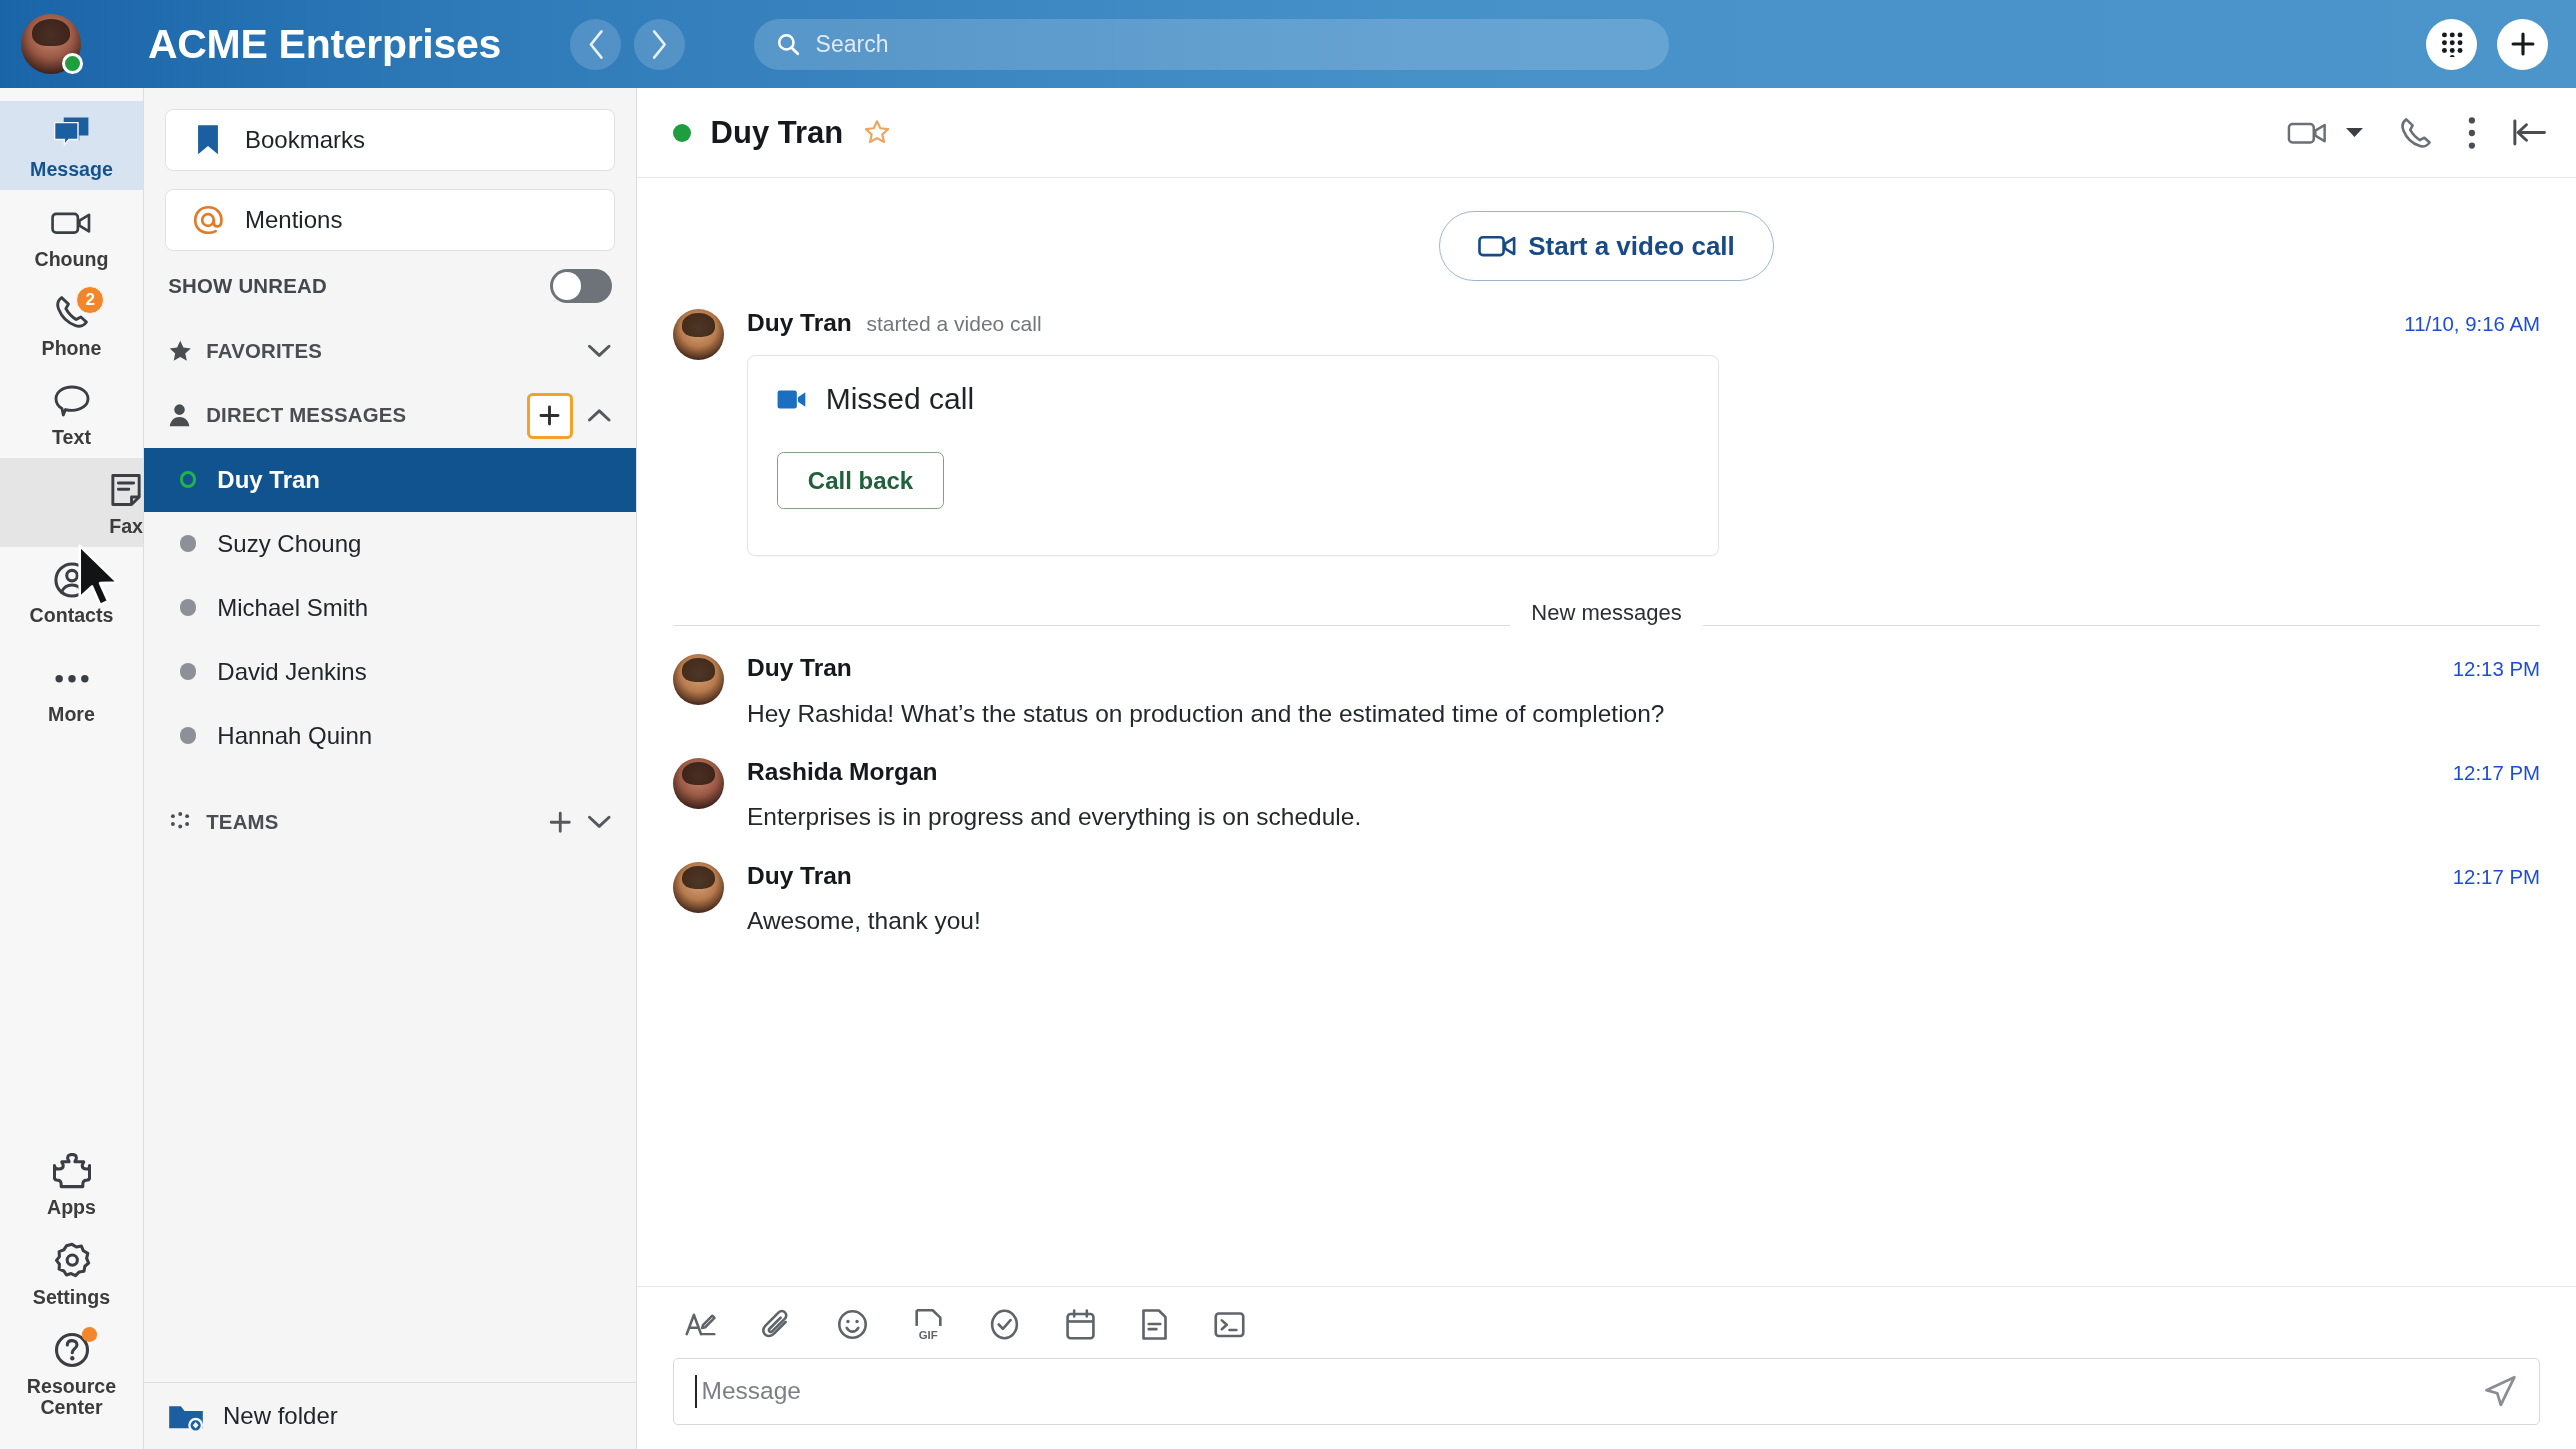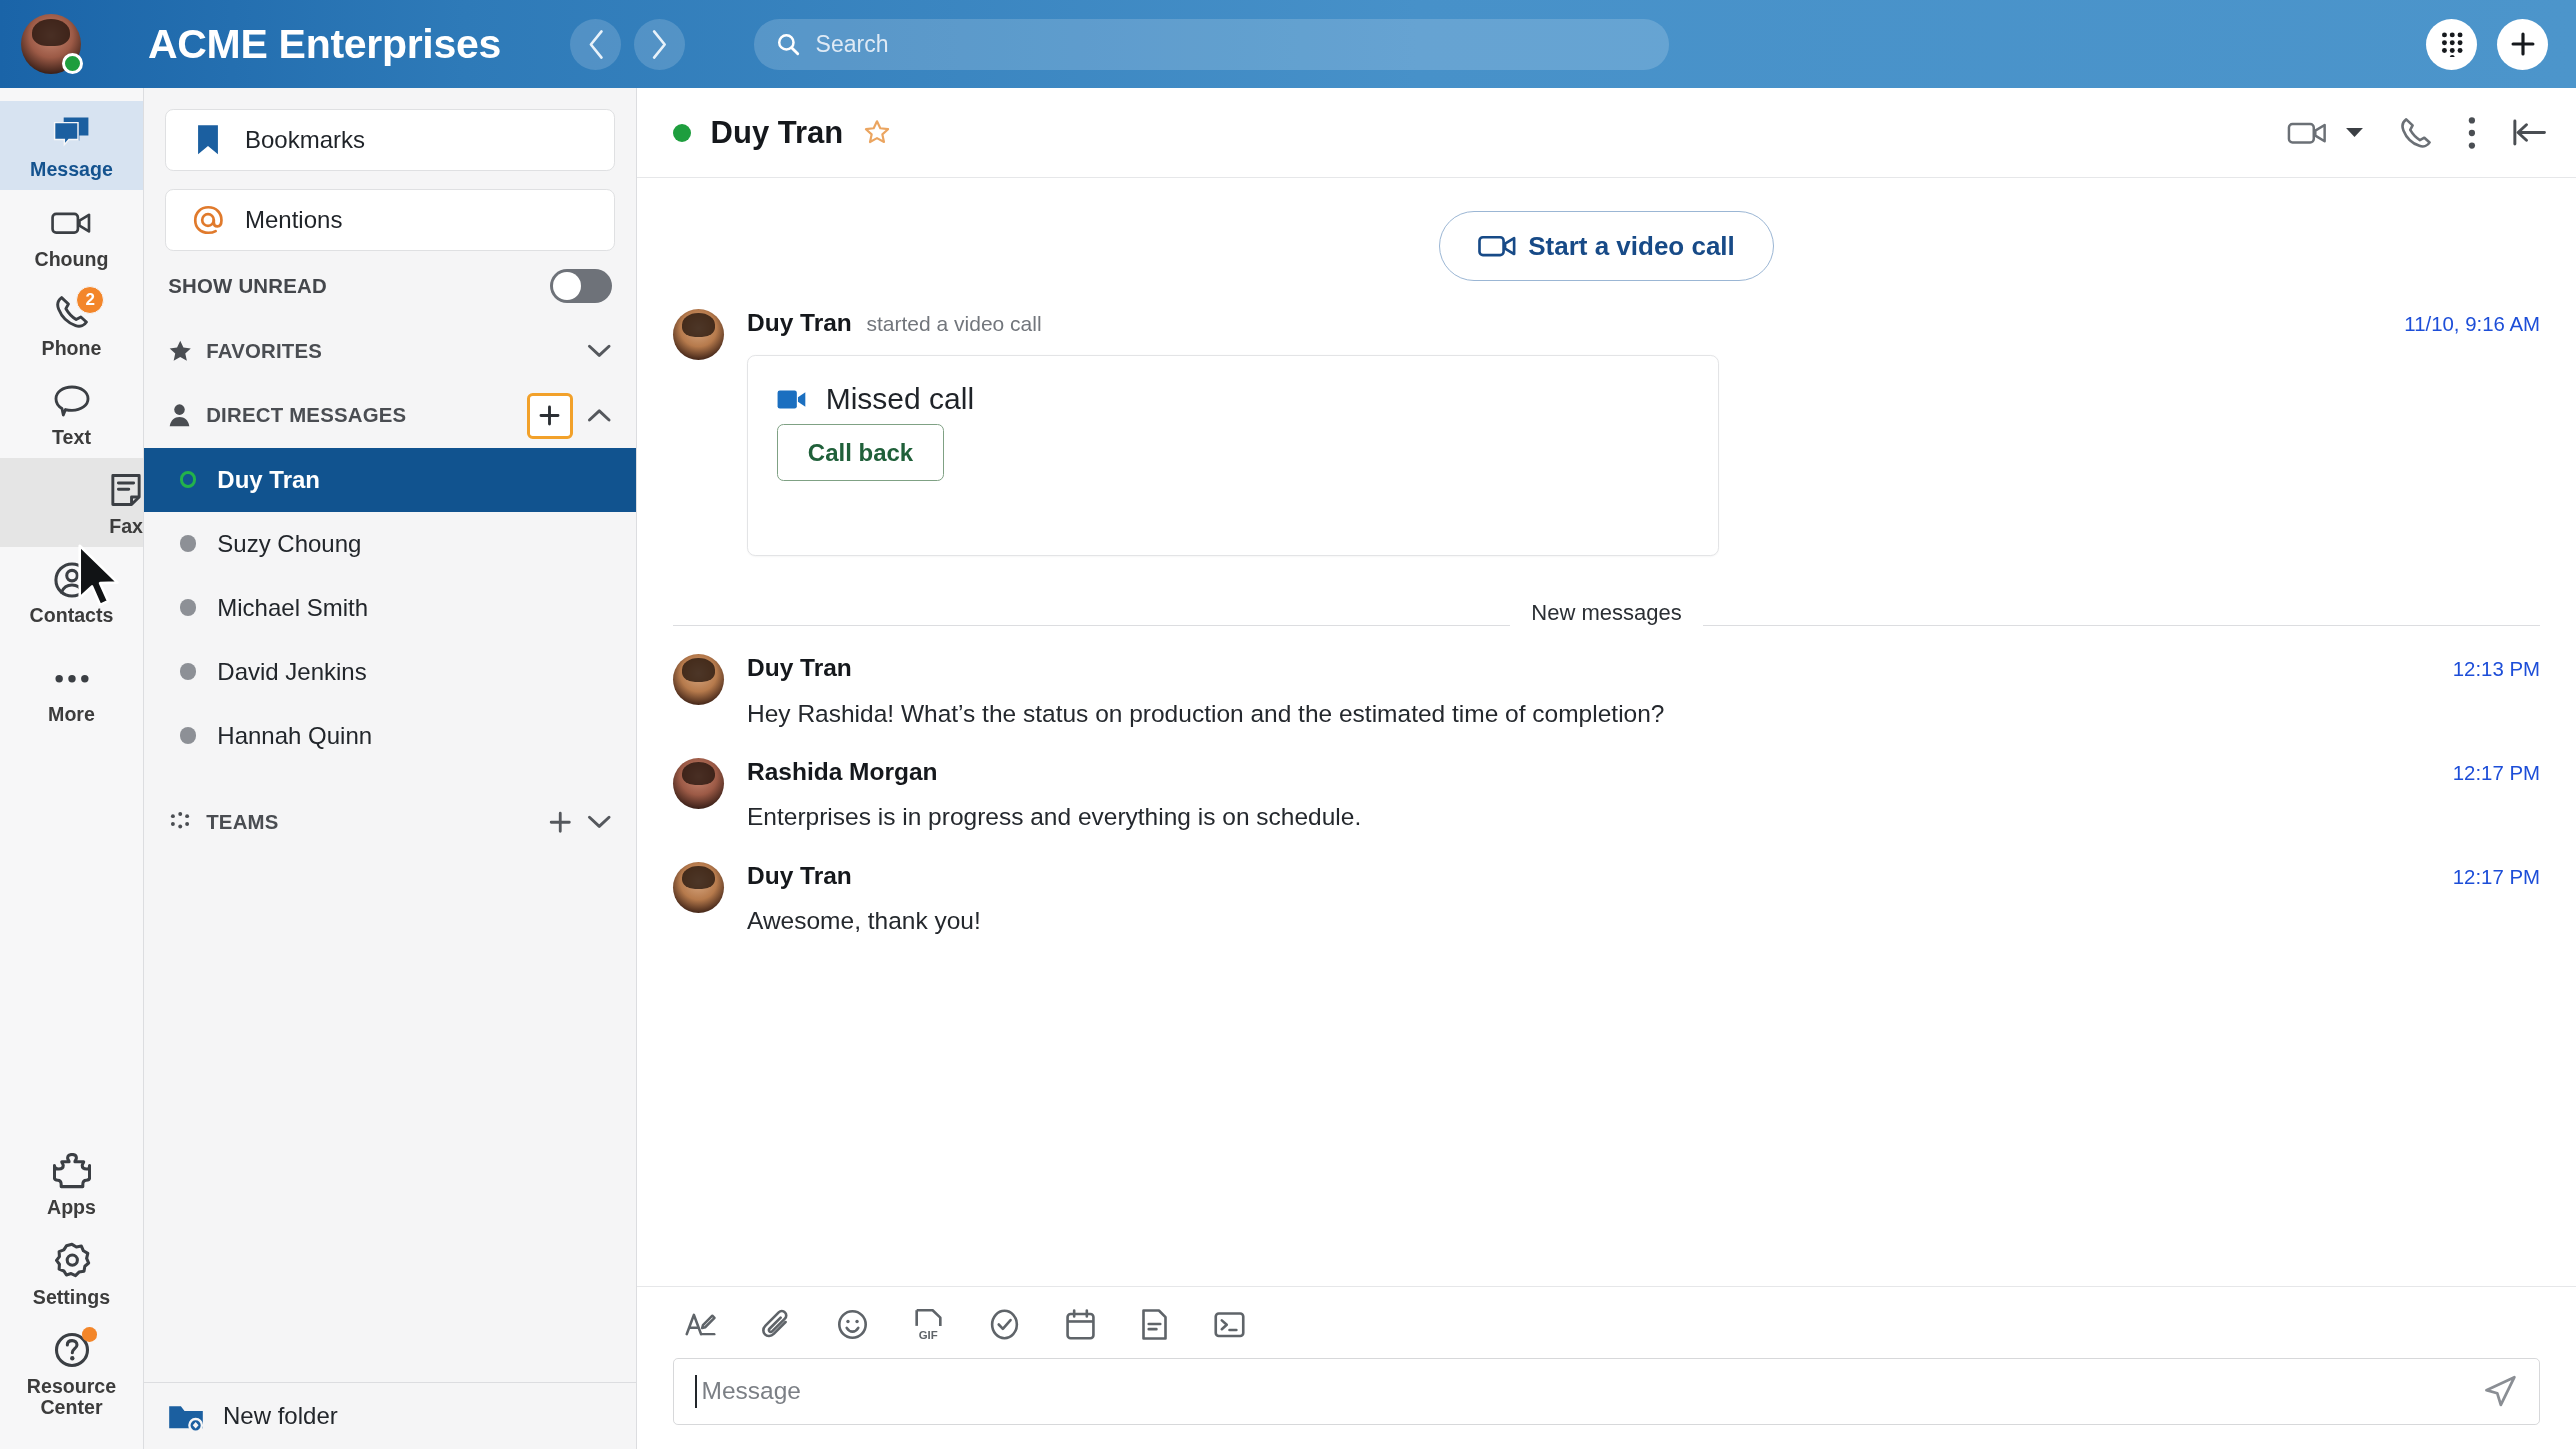"Call back" .callback { margin-top: 8px -> 36px }
